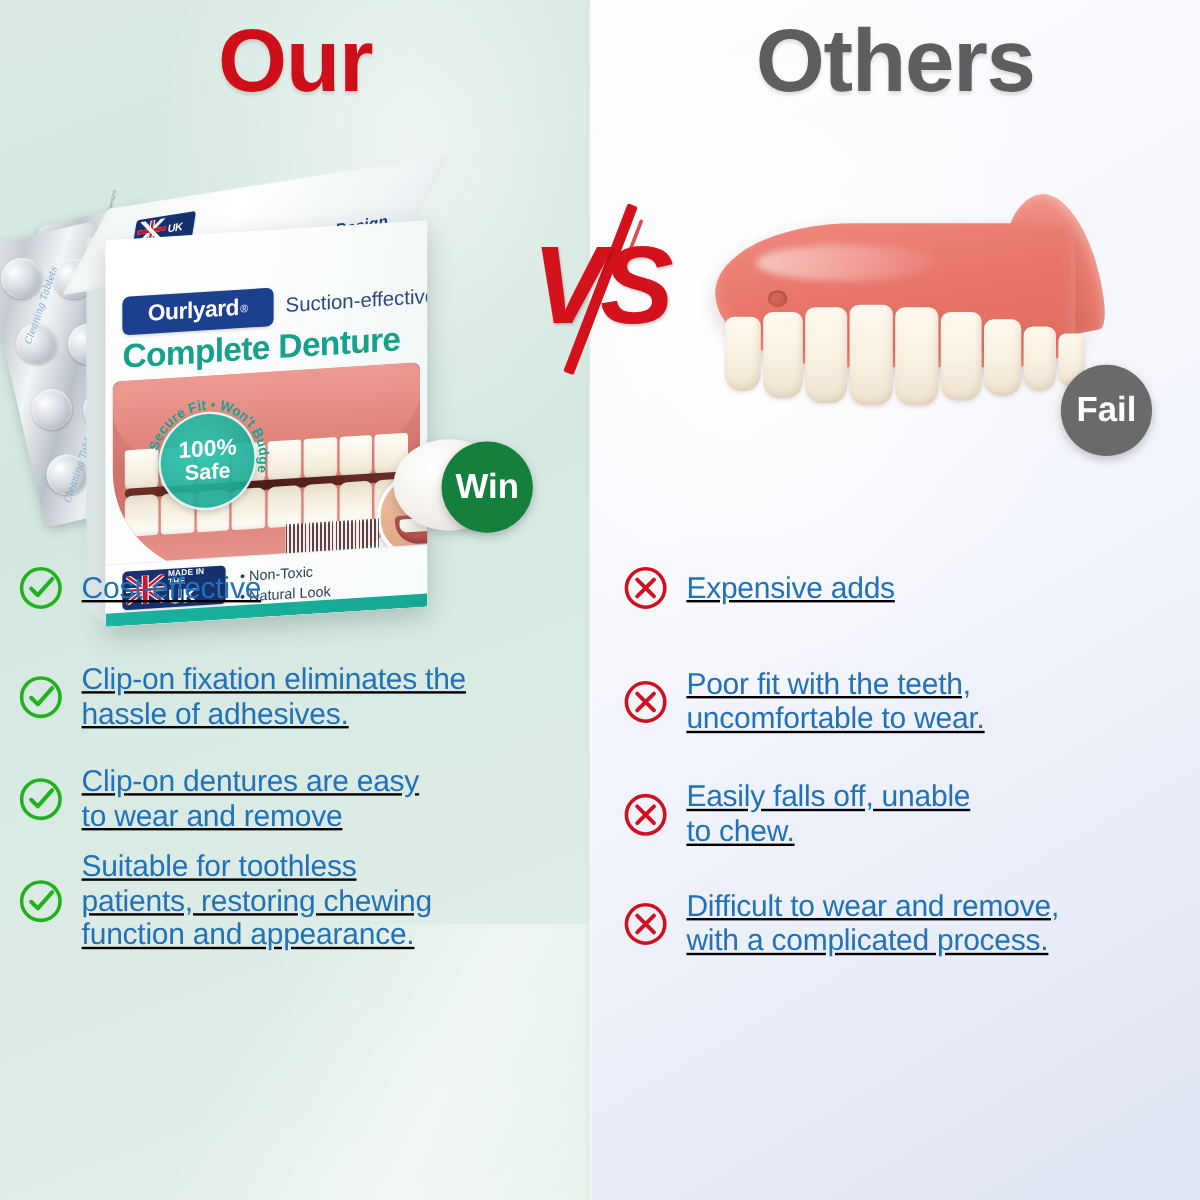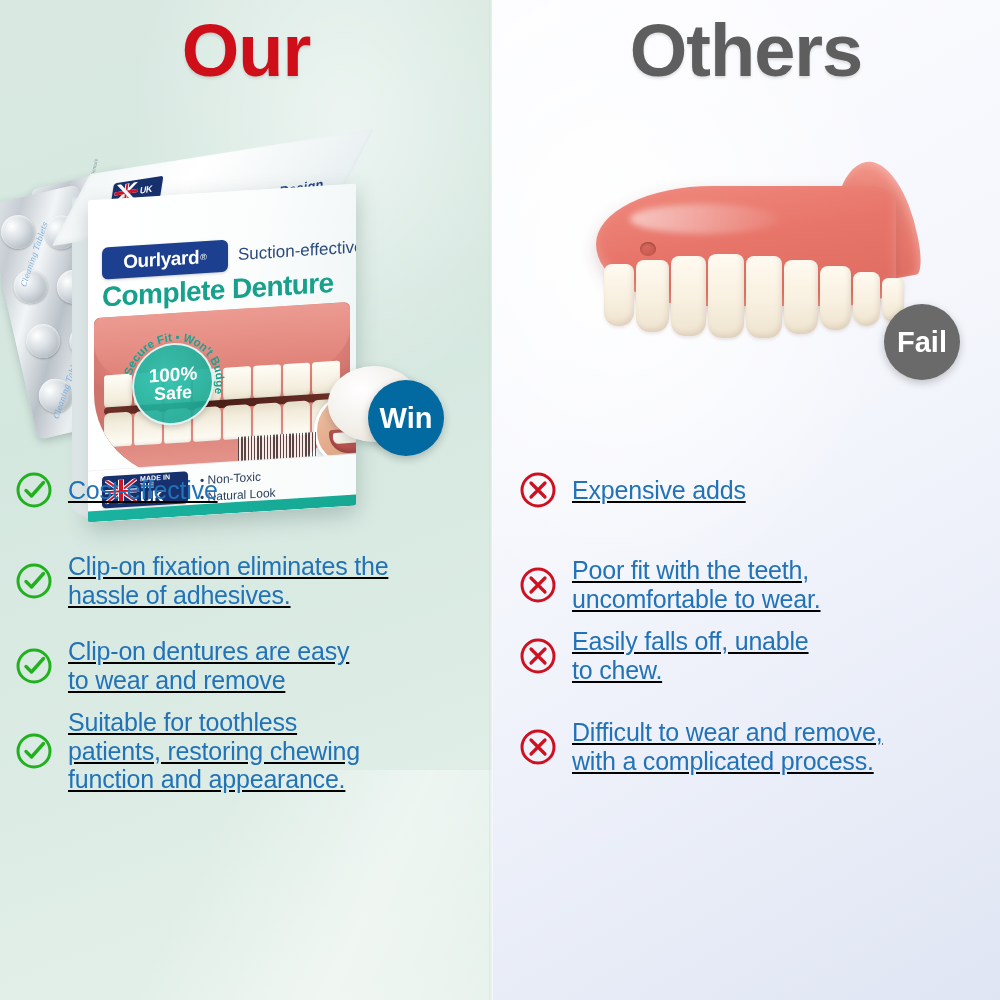"VS" div { html: none -> <div> <span></span> <span></span> <span></span> <span></span> <span>VS</span> </div> }
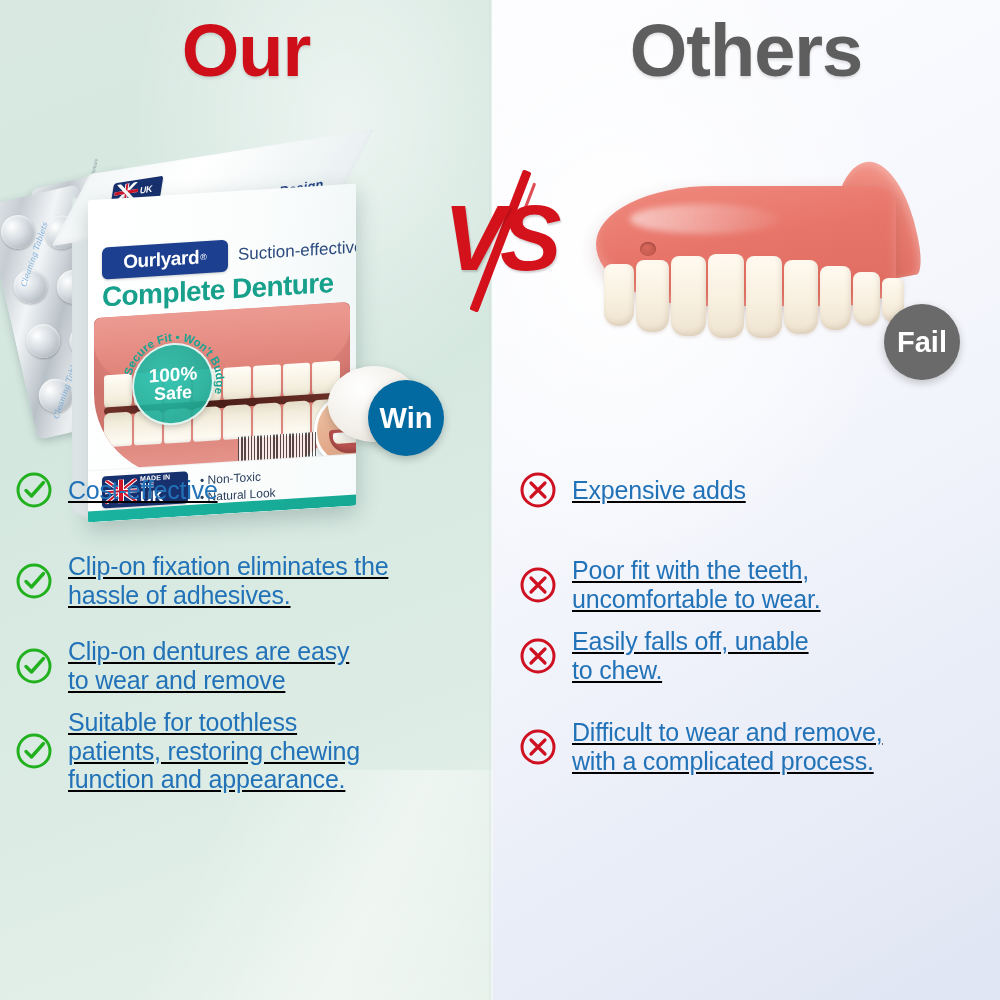"Win" #badge-win { background: #0369a1 -> #15803d; top: 380px -> 368px }
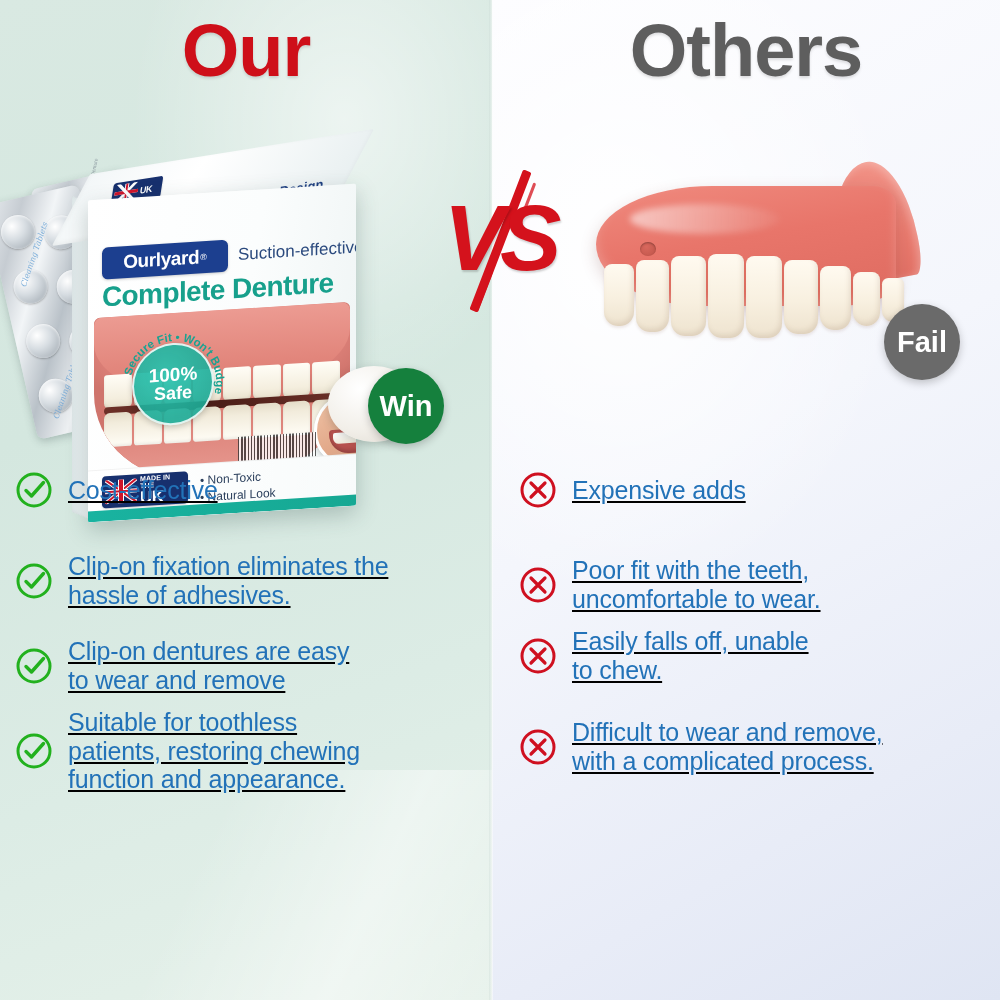"Poor fit with the teeth," #list-right .list-item:nth-child(2) { margin-bottom: 14px -> 37px }
